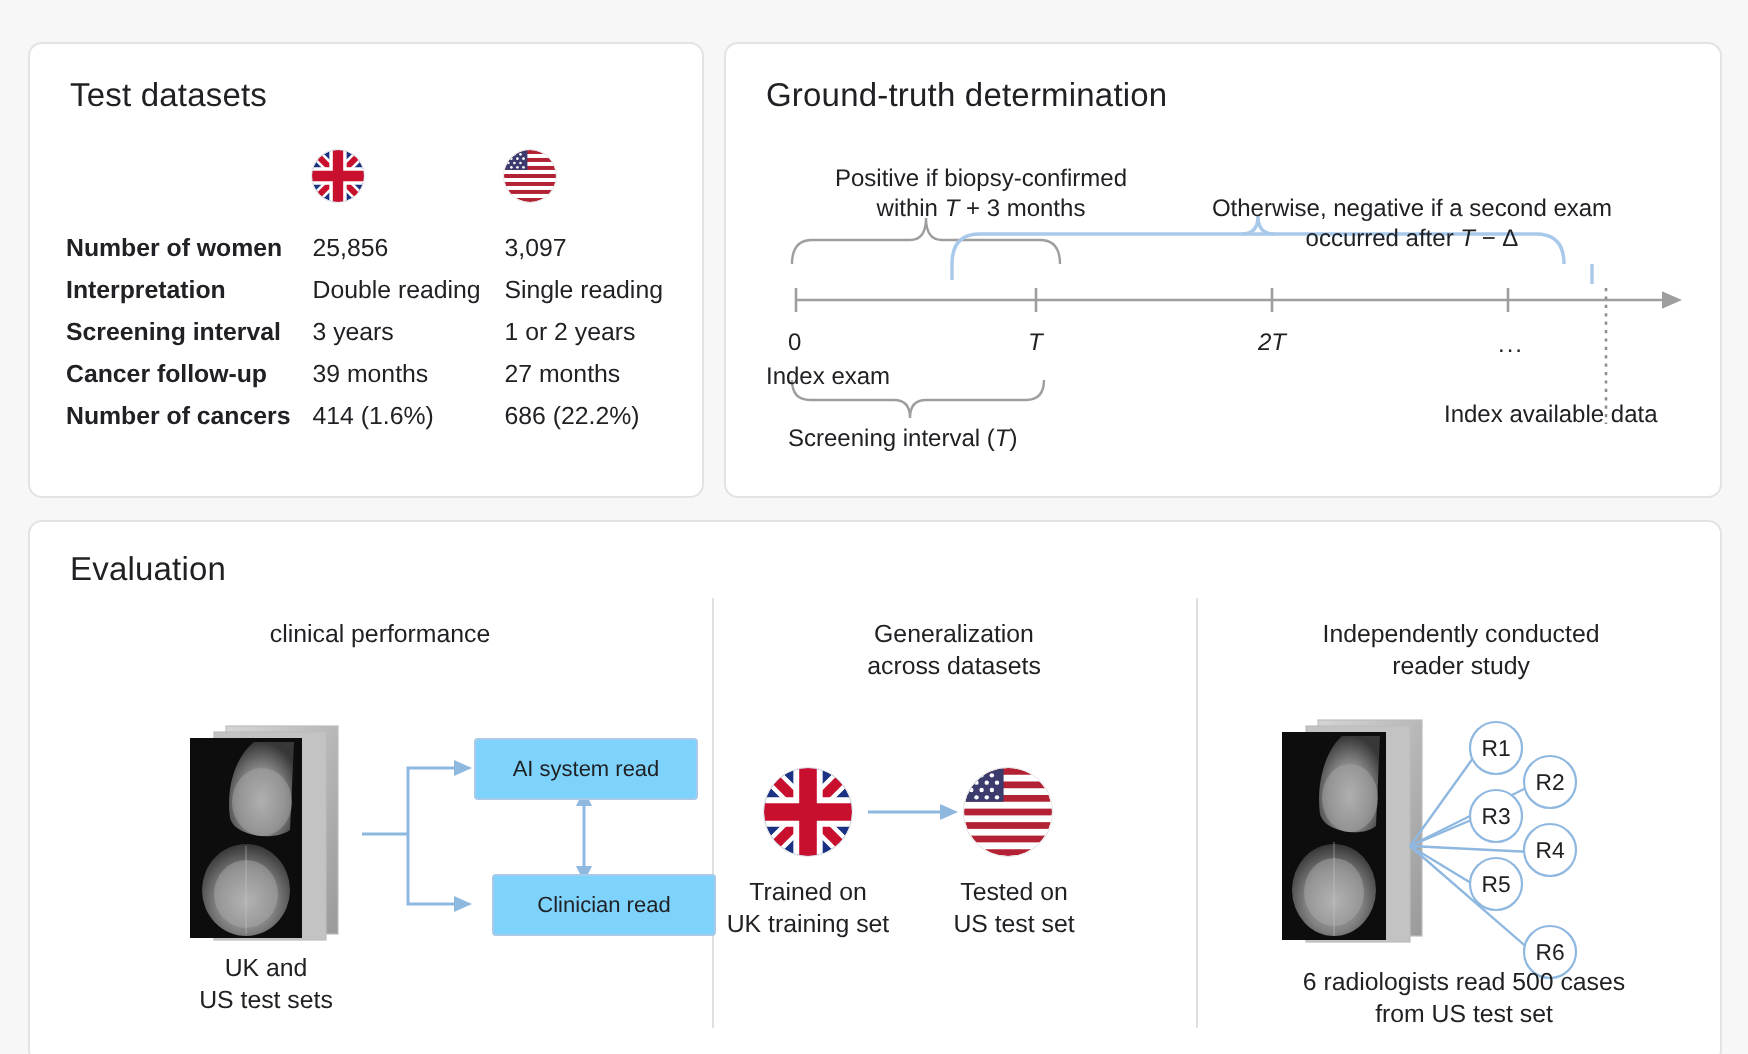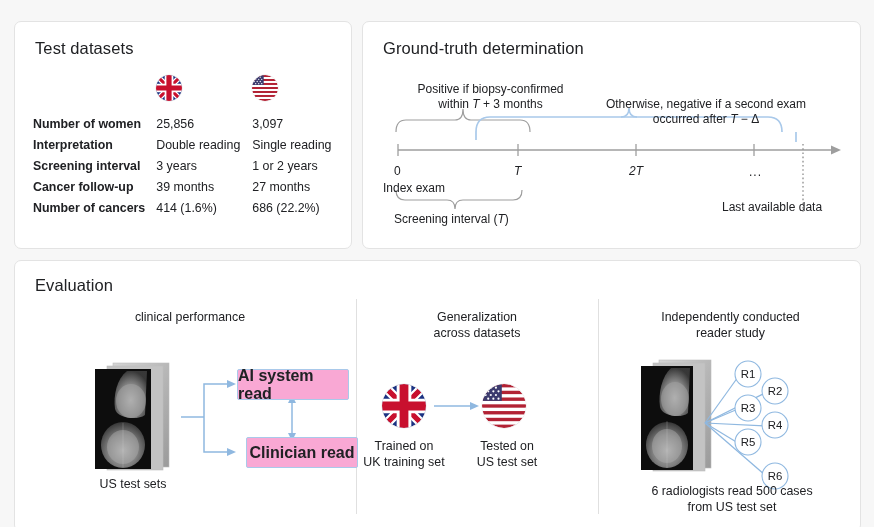"Last available data" div.gt-lbl { text: Last -> Index }
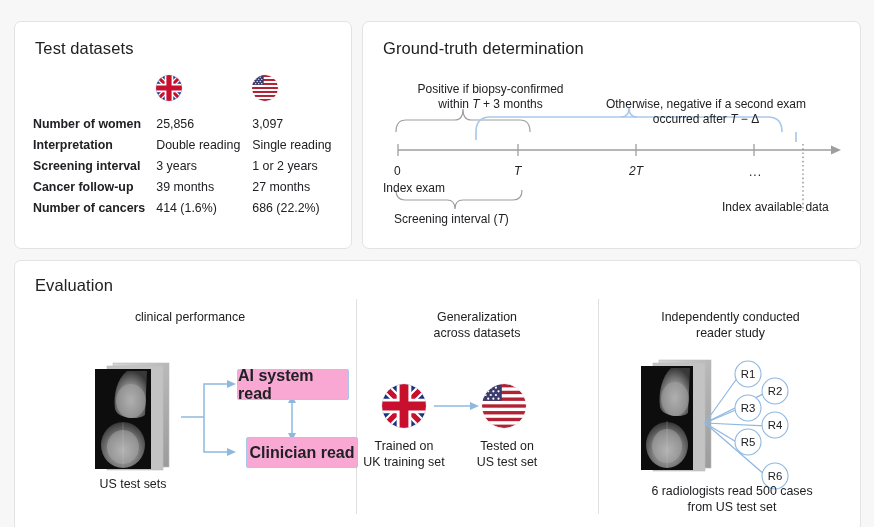"AI system read" .ebox { background: #f9a8d4 -> #7dd3fc; font-size: 16px -> 11px; font-weight: bold -> none }
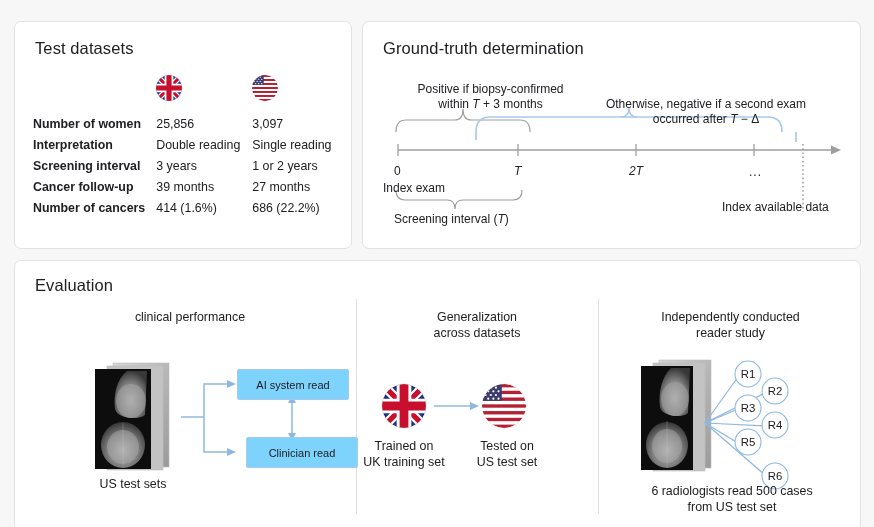"UK and" div { html: none -> <div>UK and</div> }
